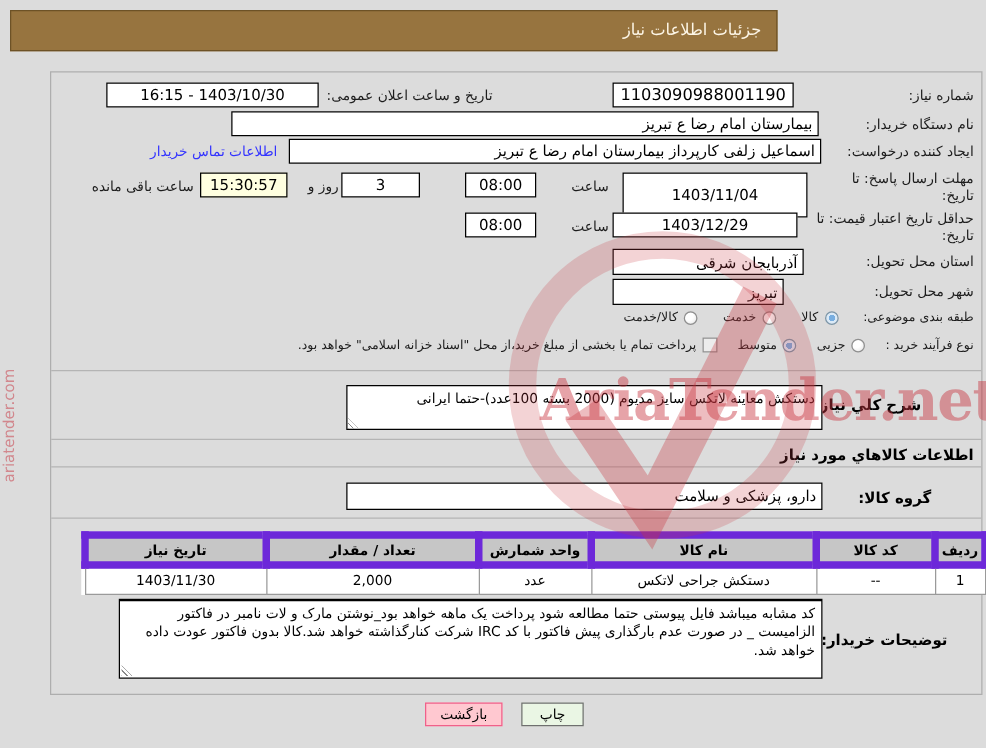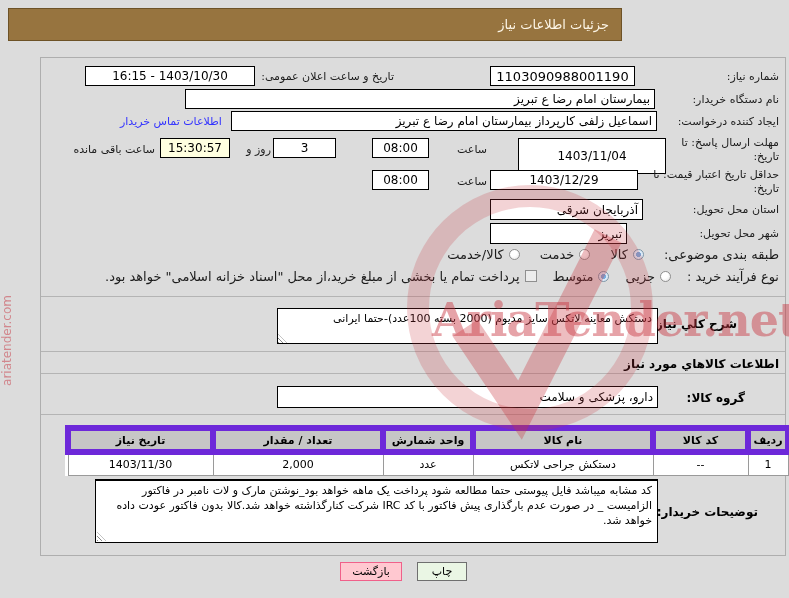"1403/11/04" div.tb { left: 518px -> 498px }
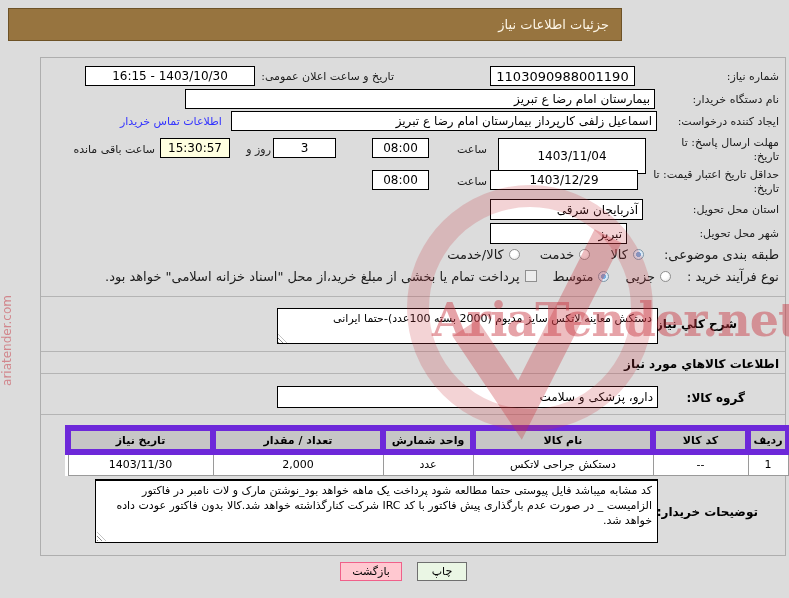"کالا/خدمت" .rgroup span { font-size: 13px -> 10px }
